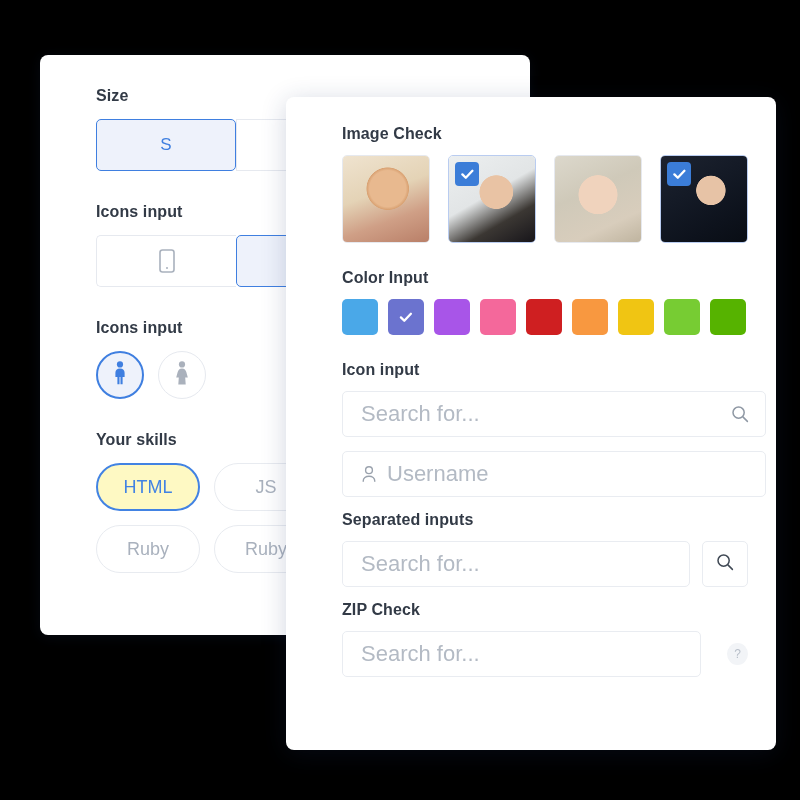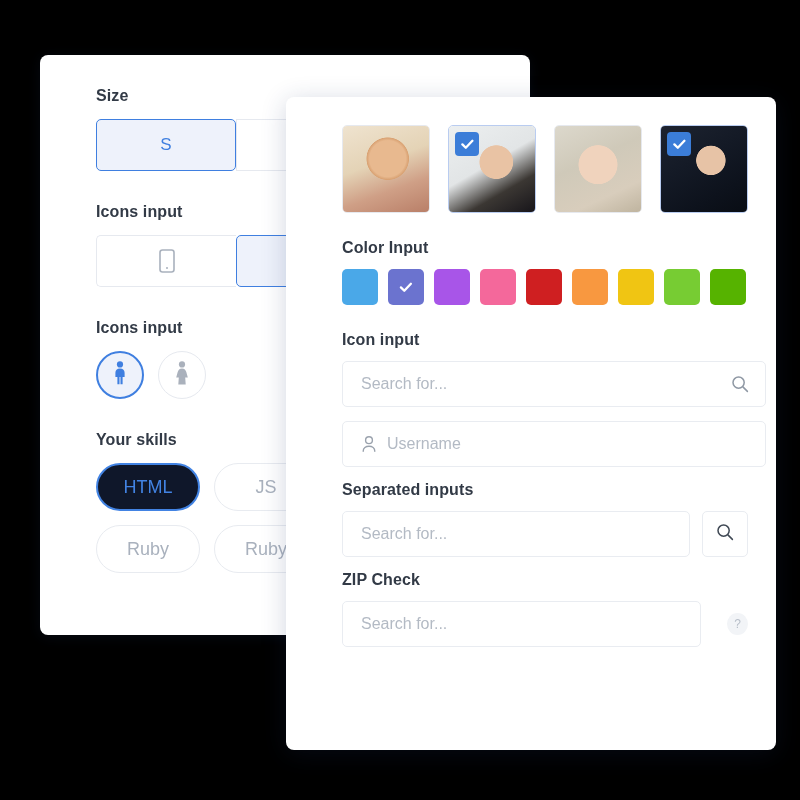"Image Check" div.section-label { html: none -> <div>Image Check</div> }
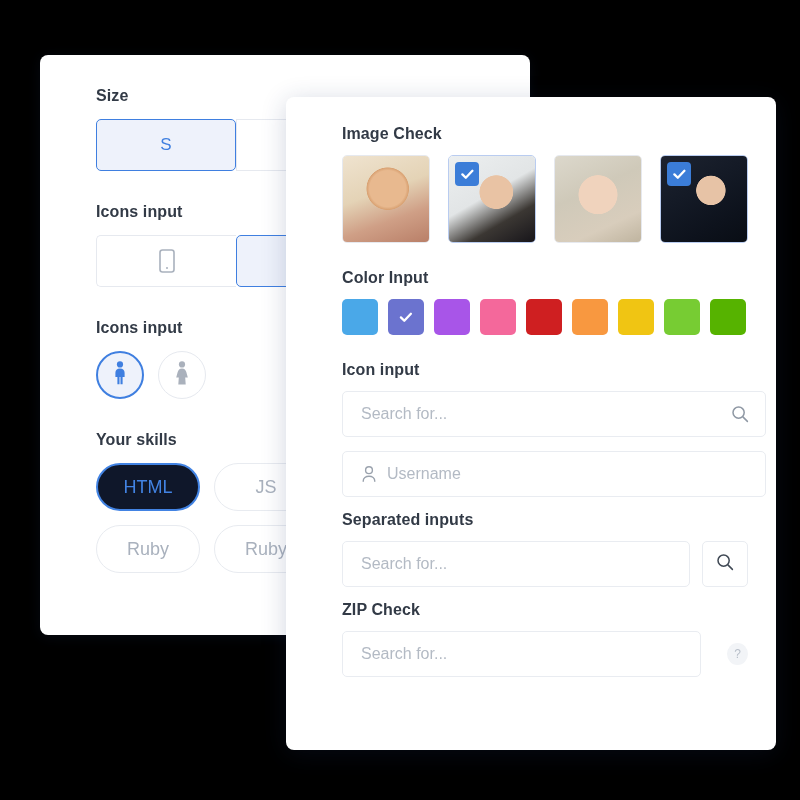"Search for..." .field .ph { font-size: 16px -> 22px }
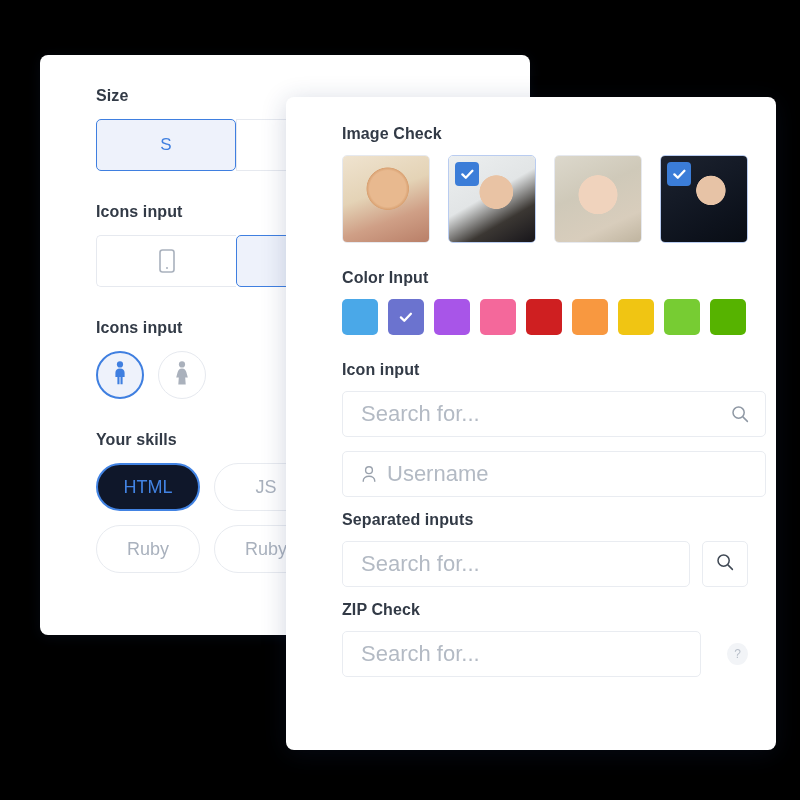"HTML" .pill.selected { background: #0f172a -> #fef9c3 }
